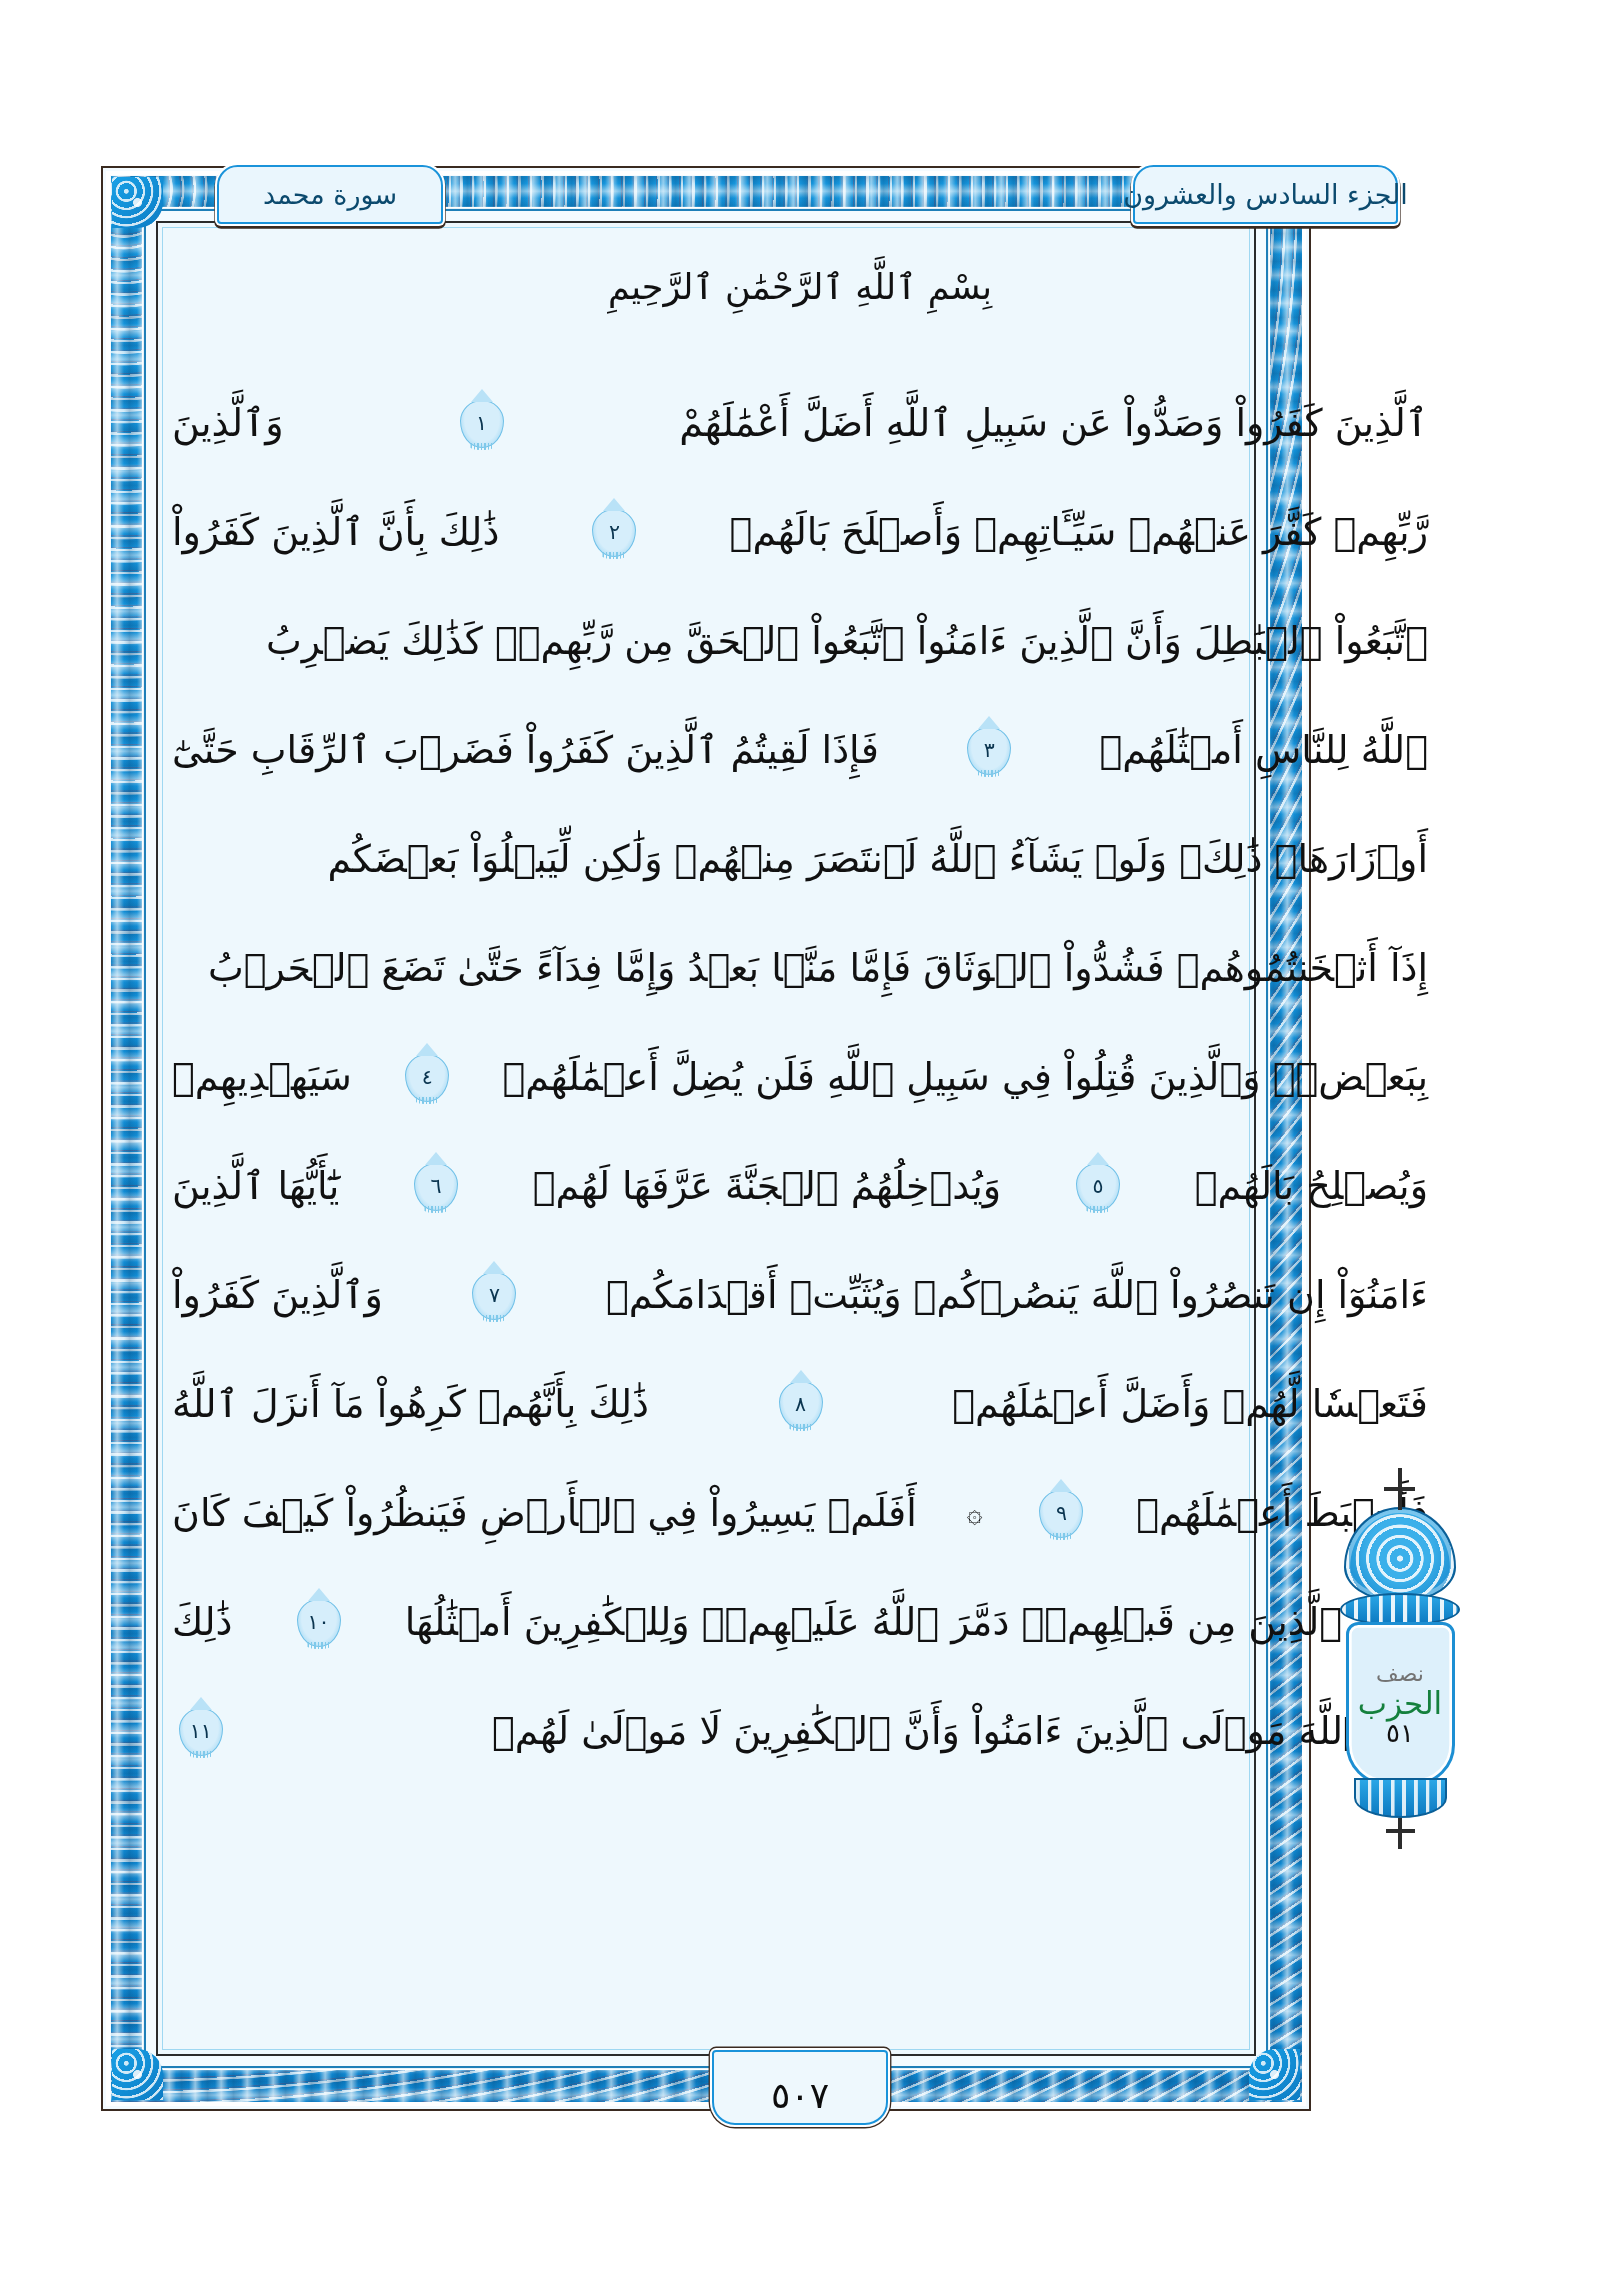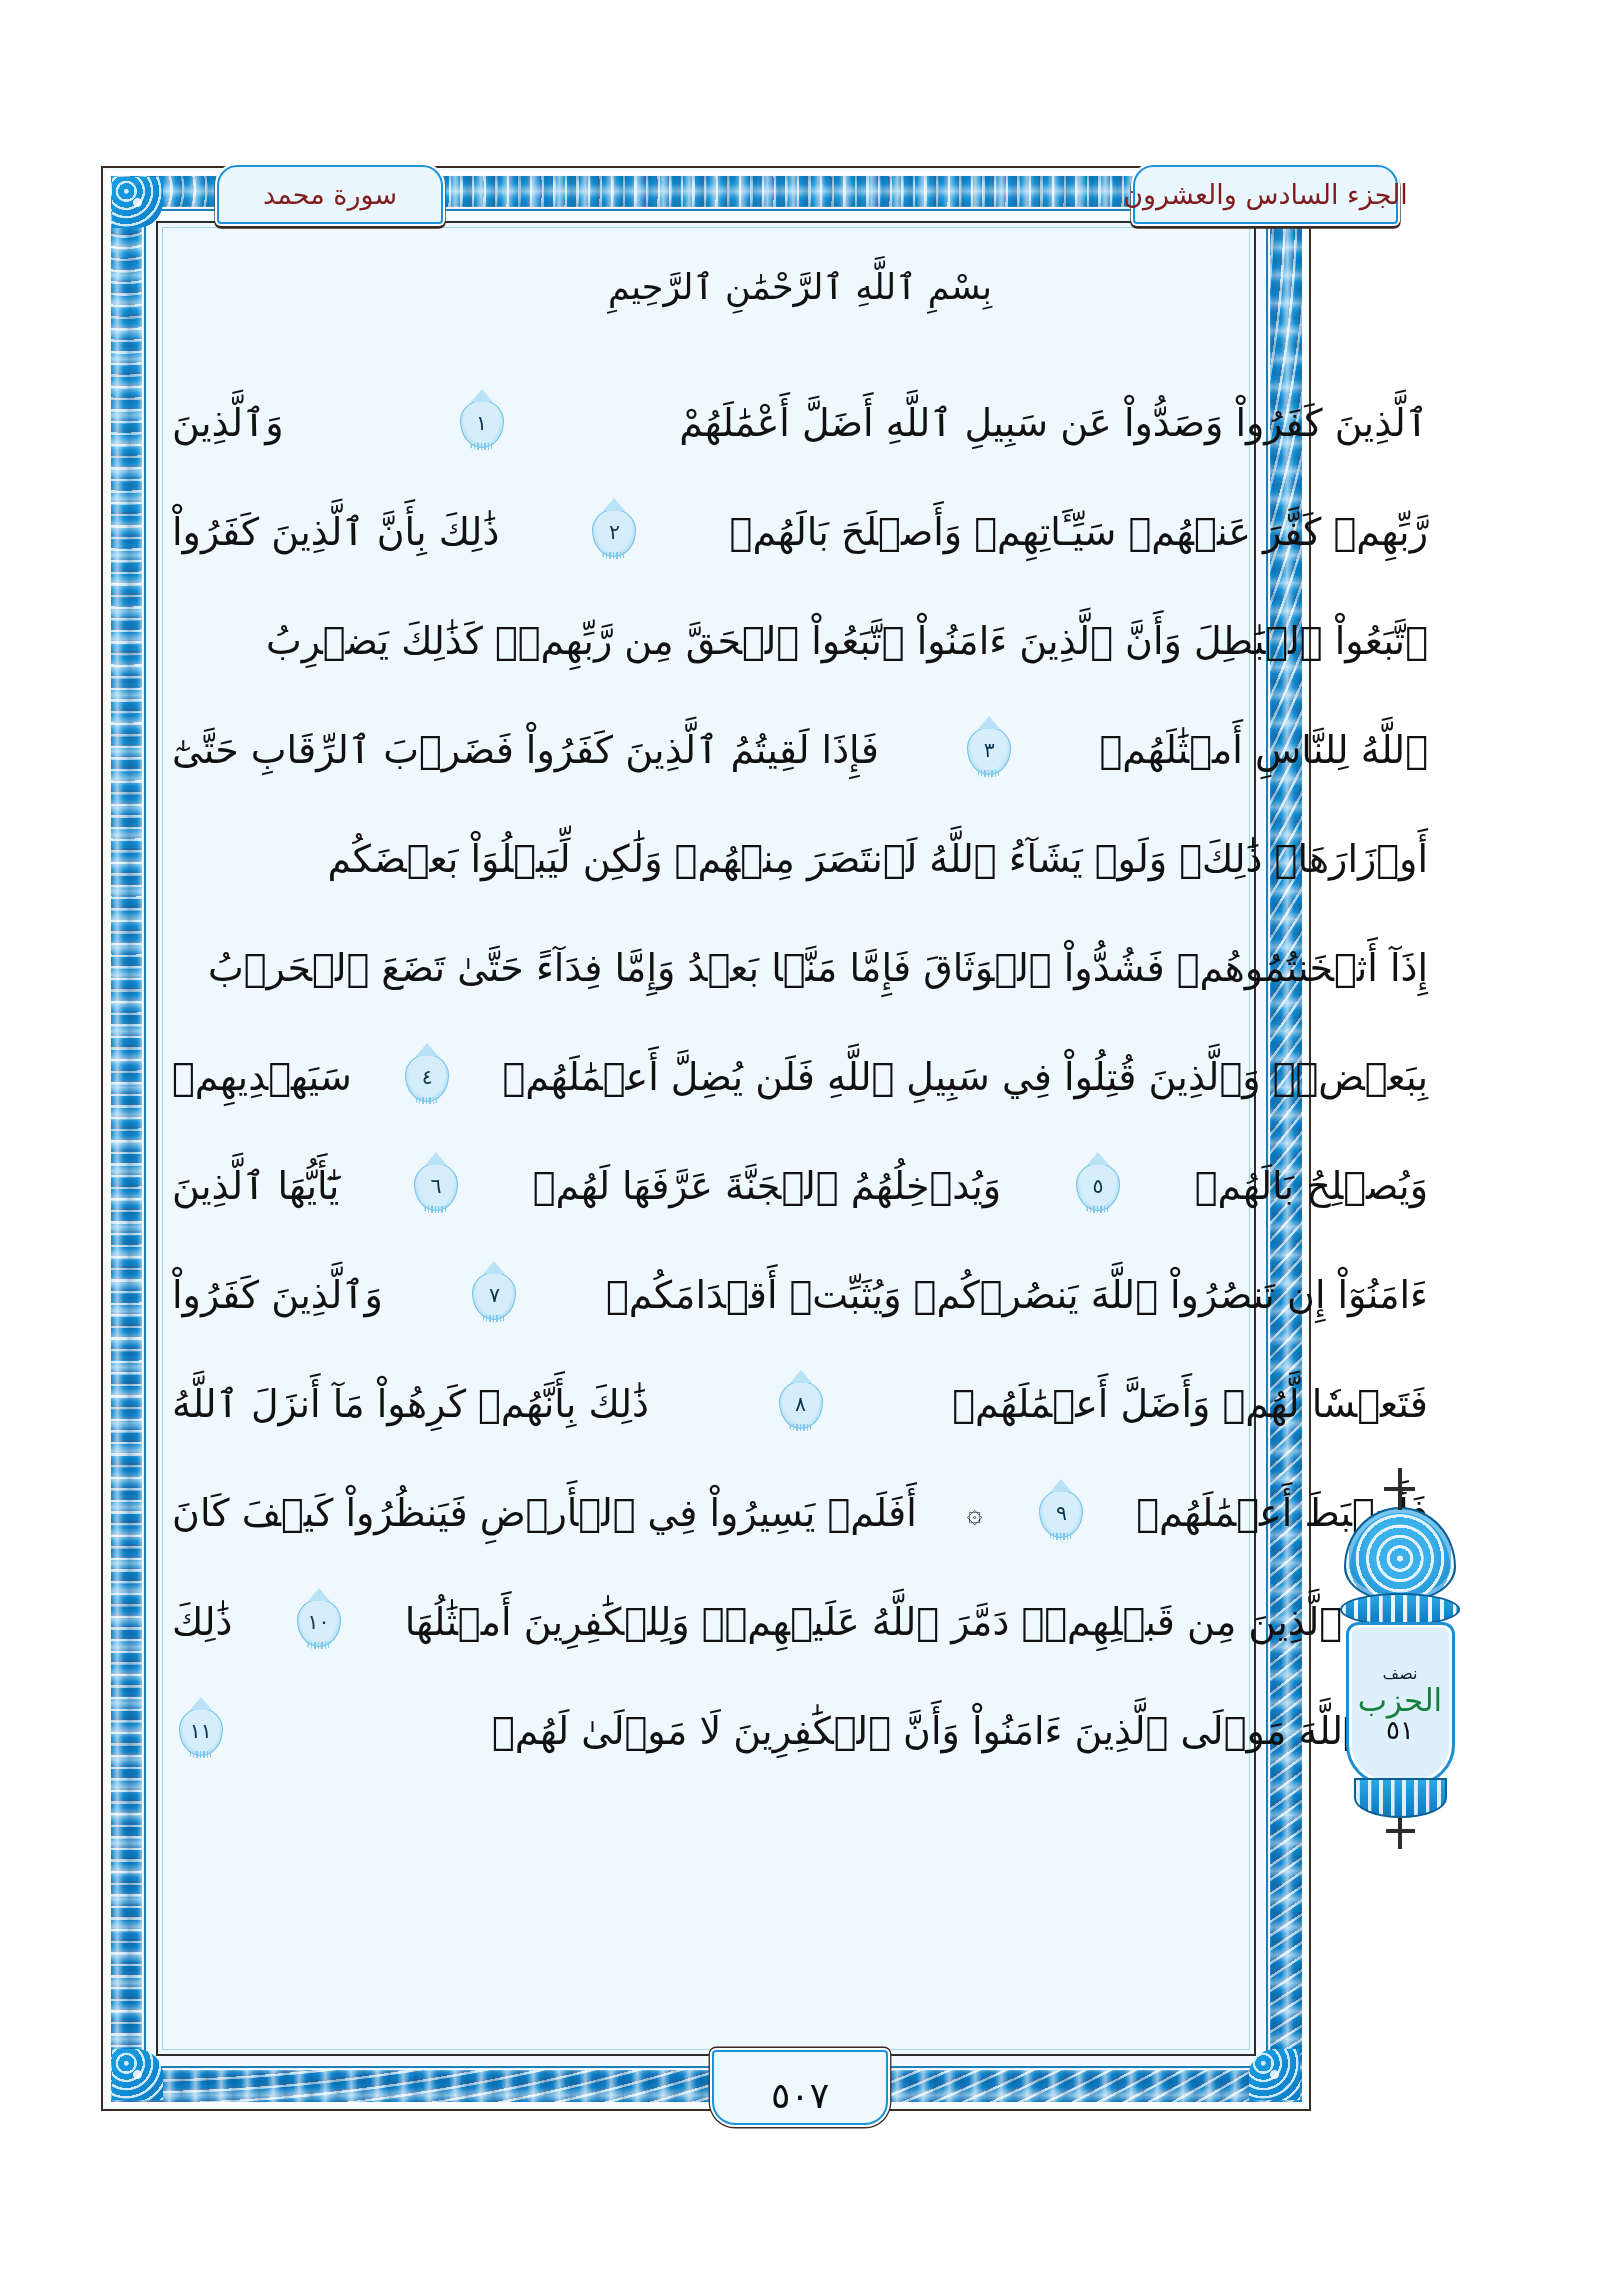"سورة محمد" .header-text { color: #7f1d1d -> #0c4a6e }
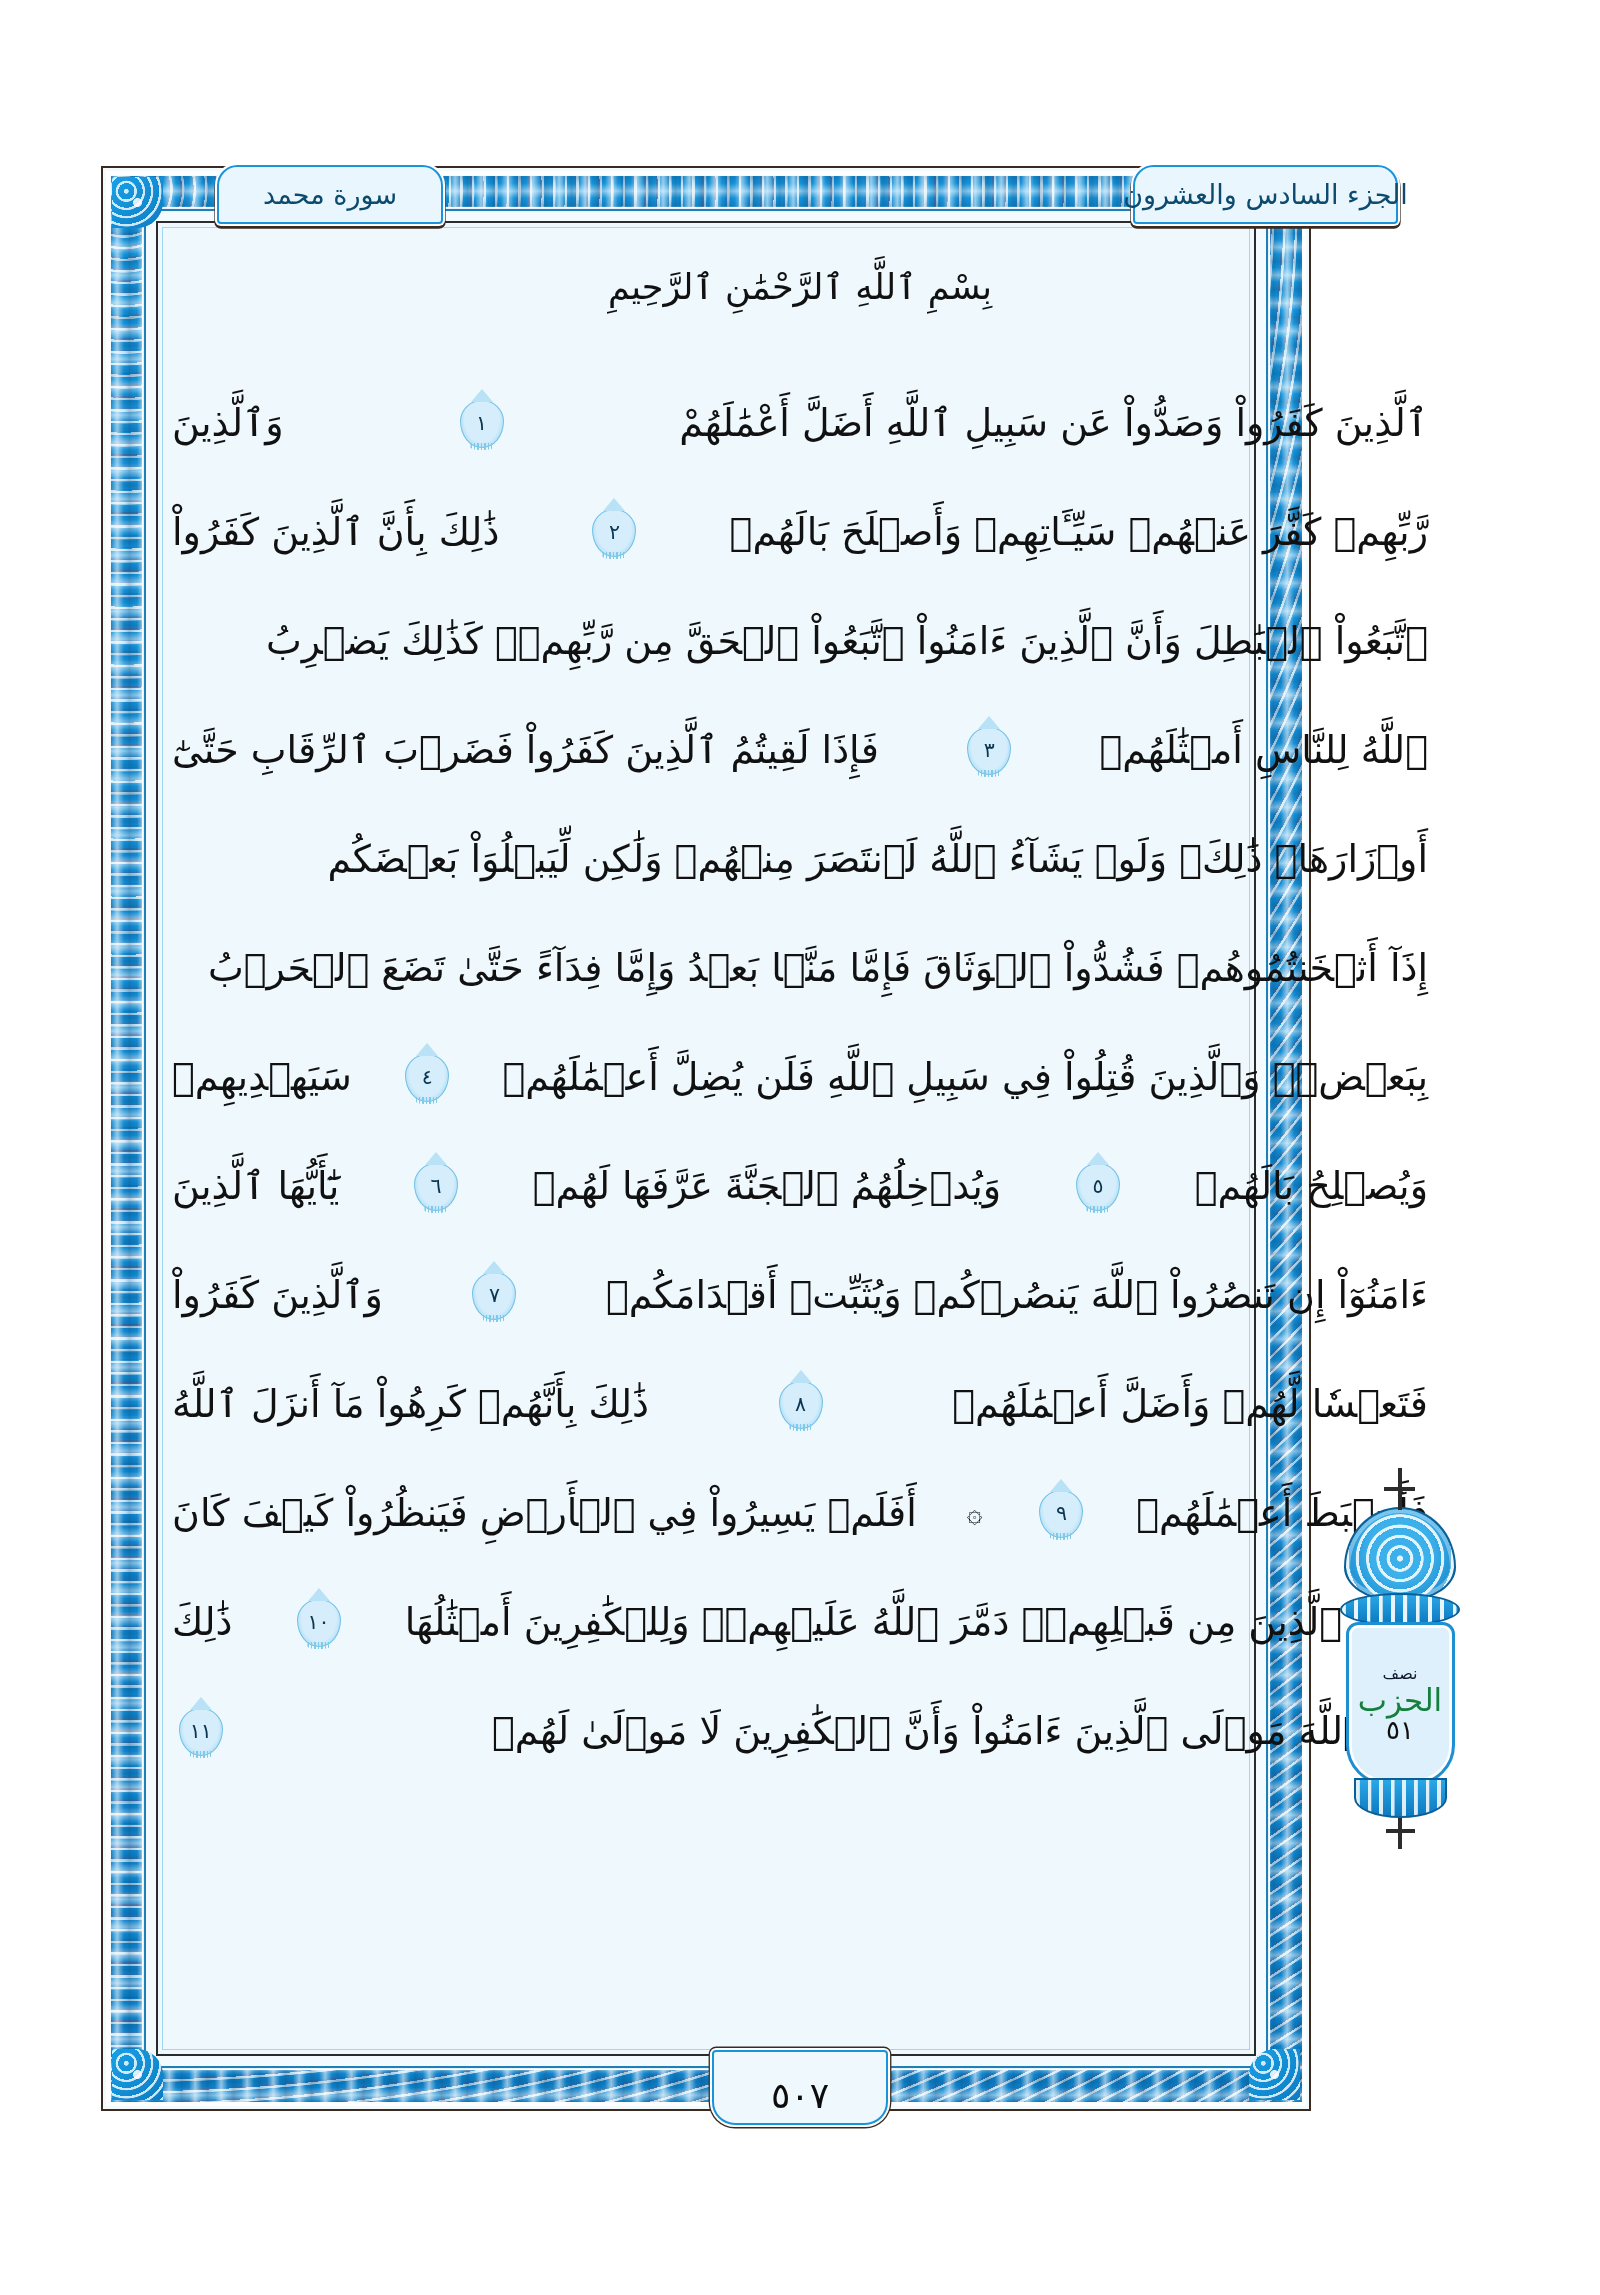"نصف" .hizb-nisf { color: #0f172a -> #737373; font-size: 16px -> 22px }
